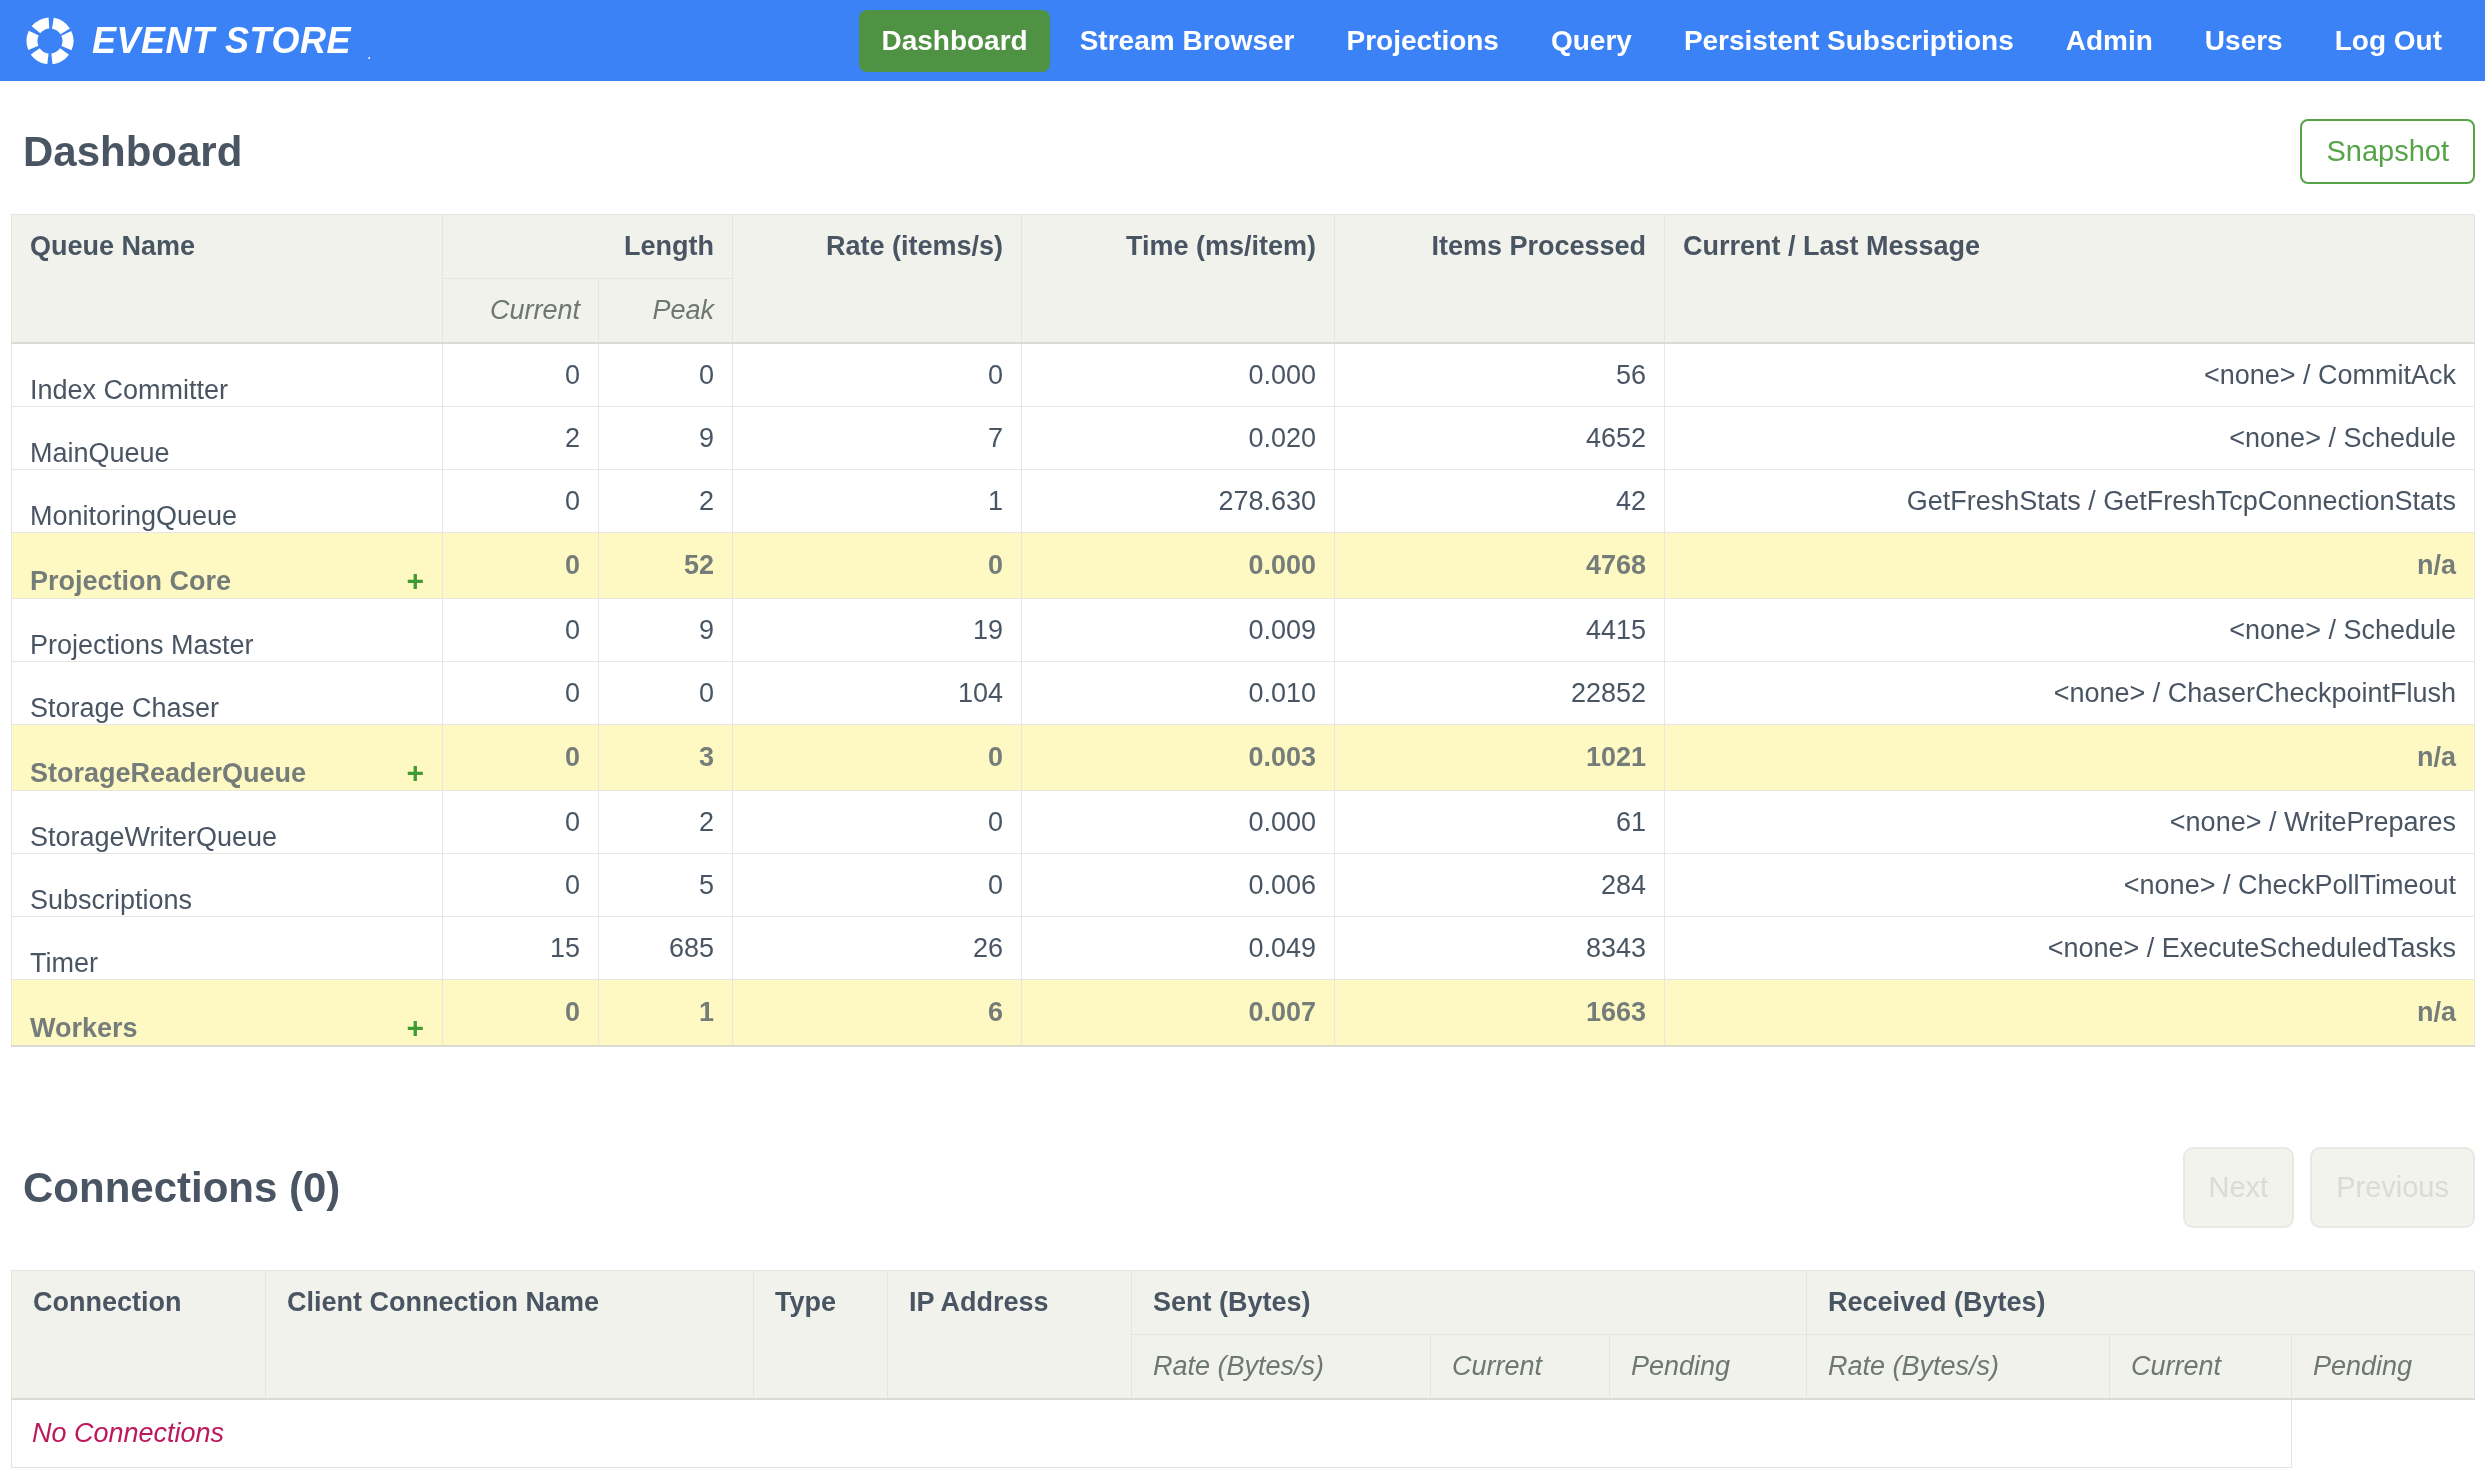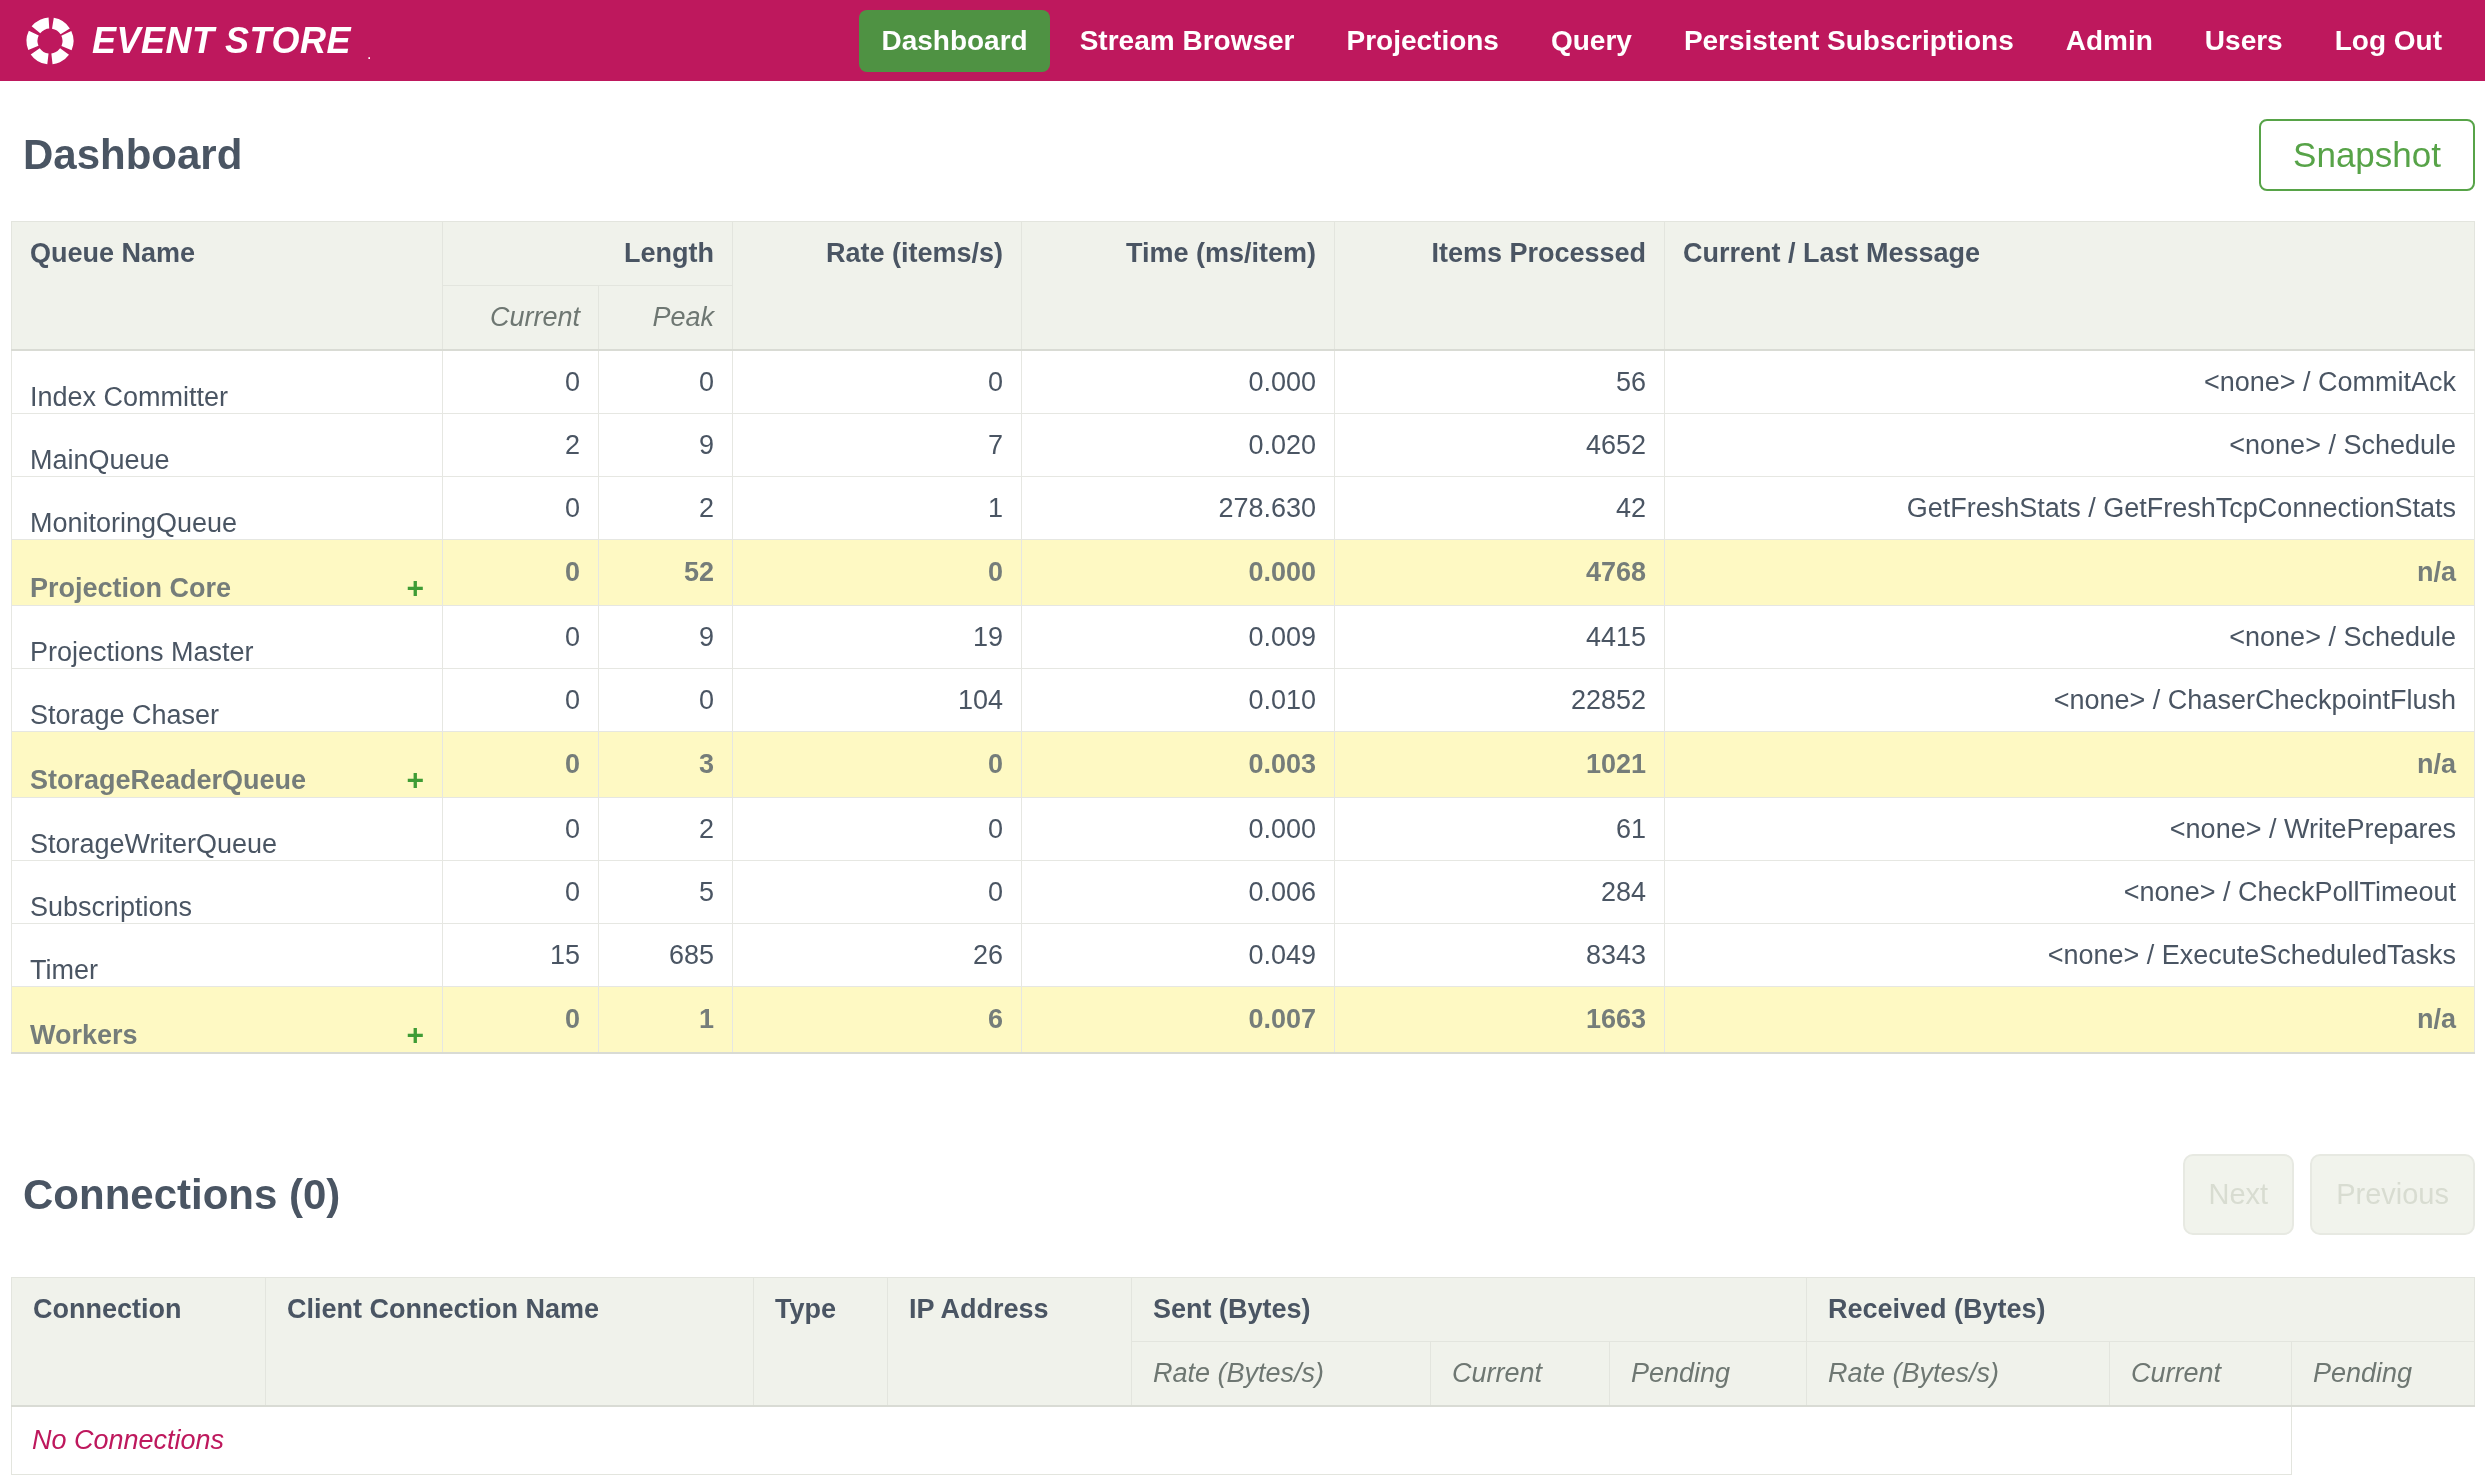"EVENT STORE" .nav { background: #be185d -> #3b82f6 }
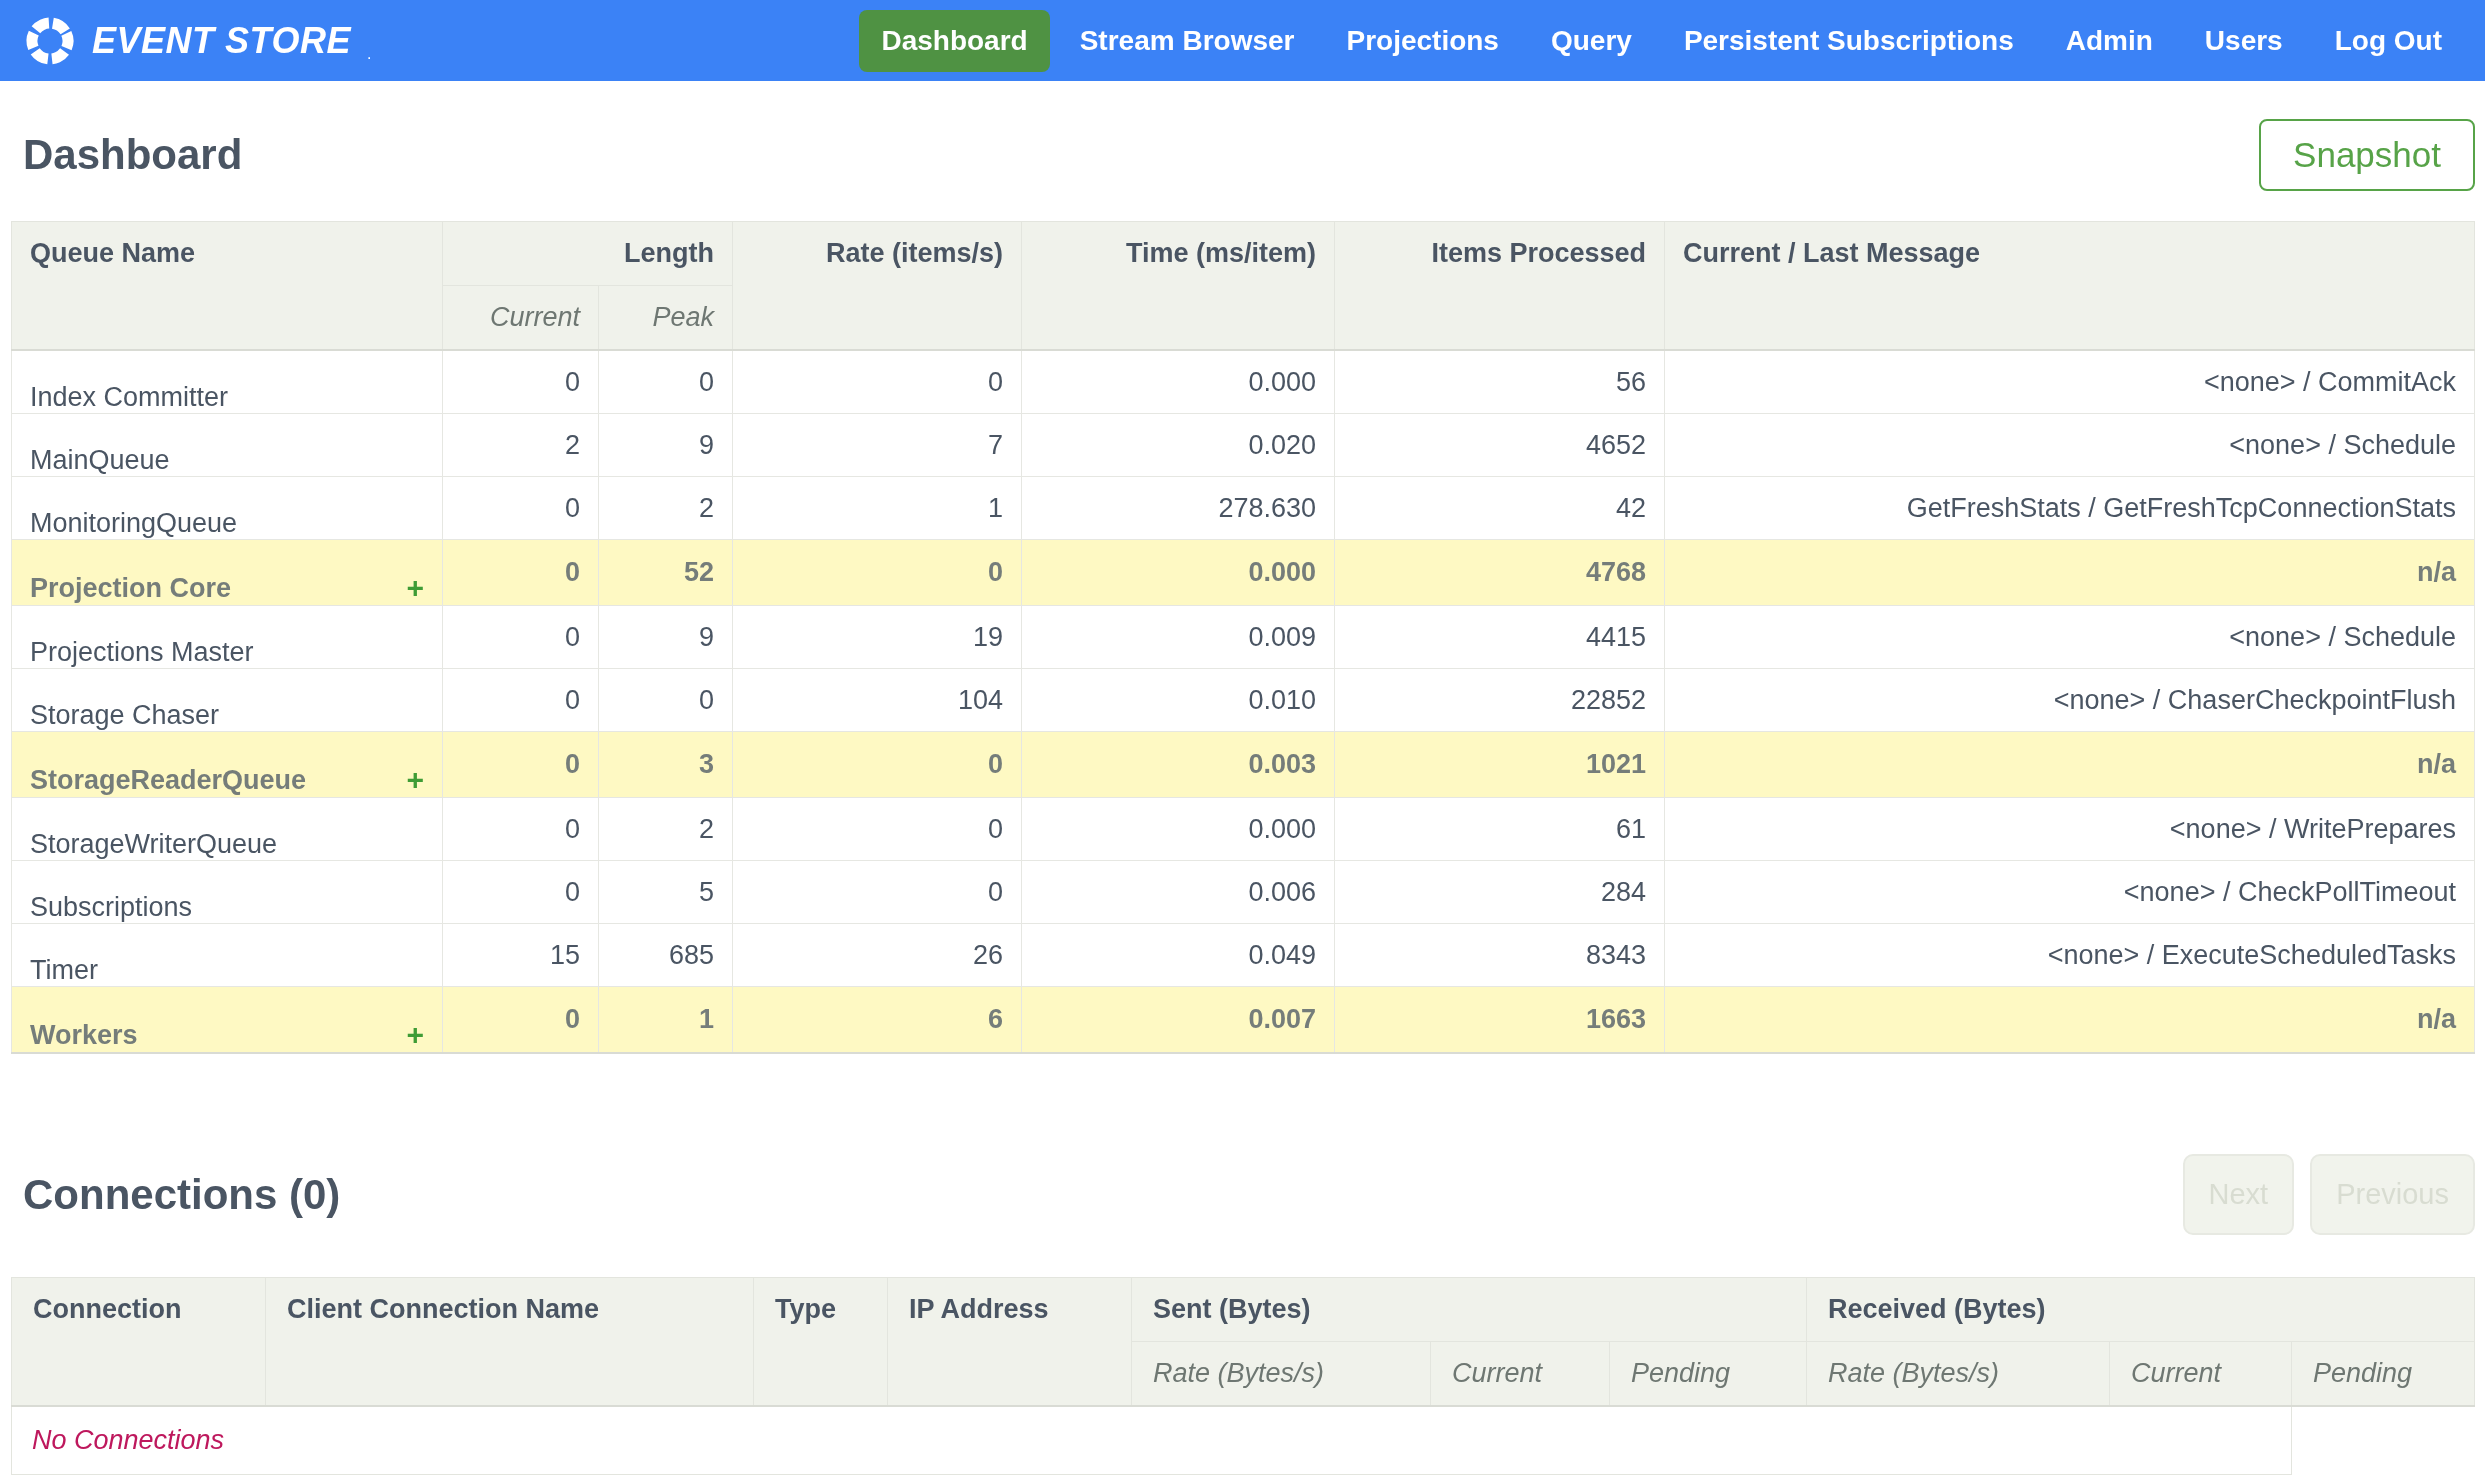"Snapshot" .btn-snapshot { font-size: 35px -> 29px; padding: 14px 32px -> 14px 24px }
